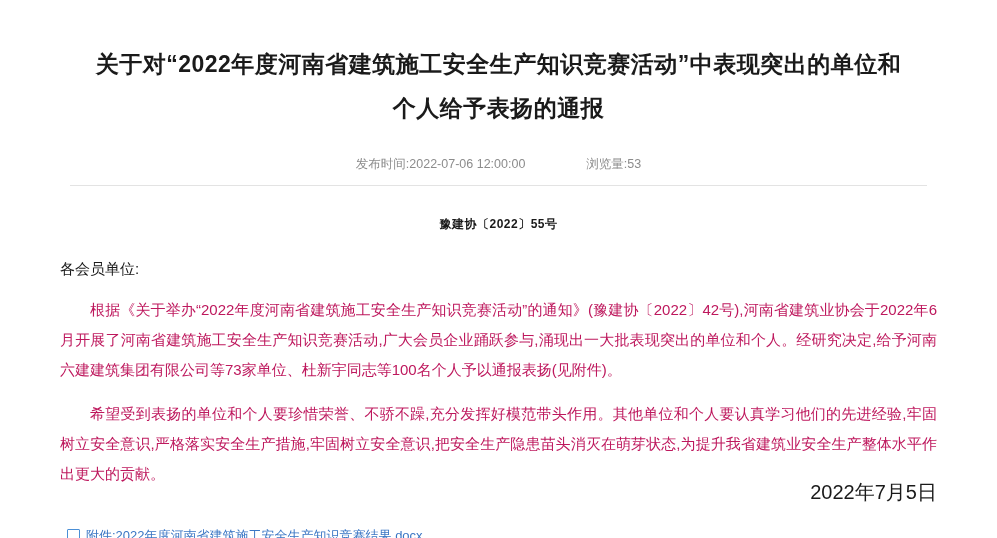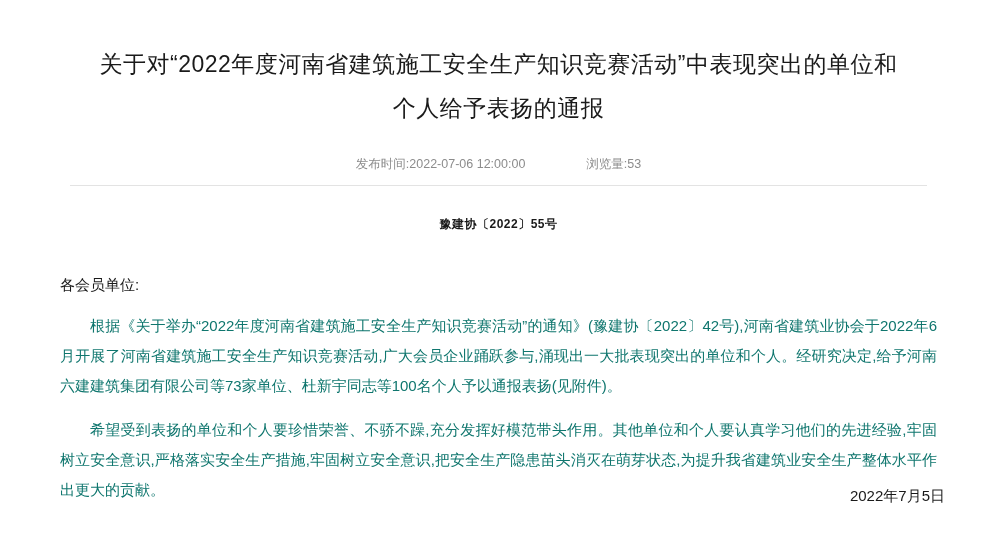"关于对“2022年度河南省建筑施工安全生产知识竞赛活动”中表现突出的单位和个人给" .doc-title { font-weight: normal -> bold }
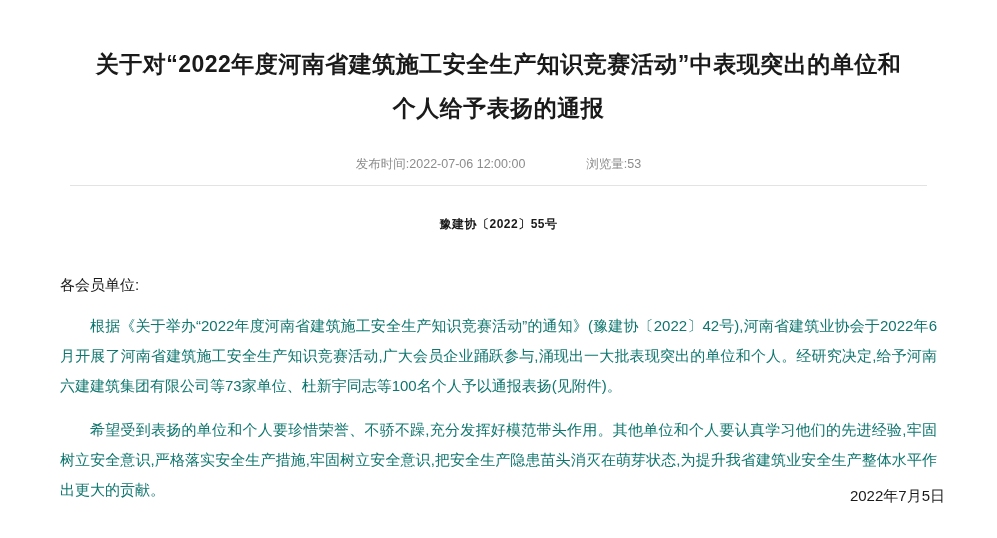"各会员单位:" .salutation { margin: 40px 0 0 0 -> 24px 0 0 0 }
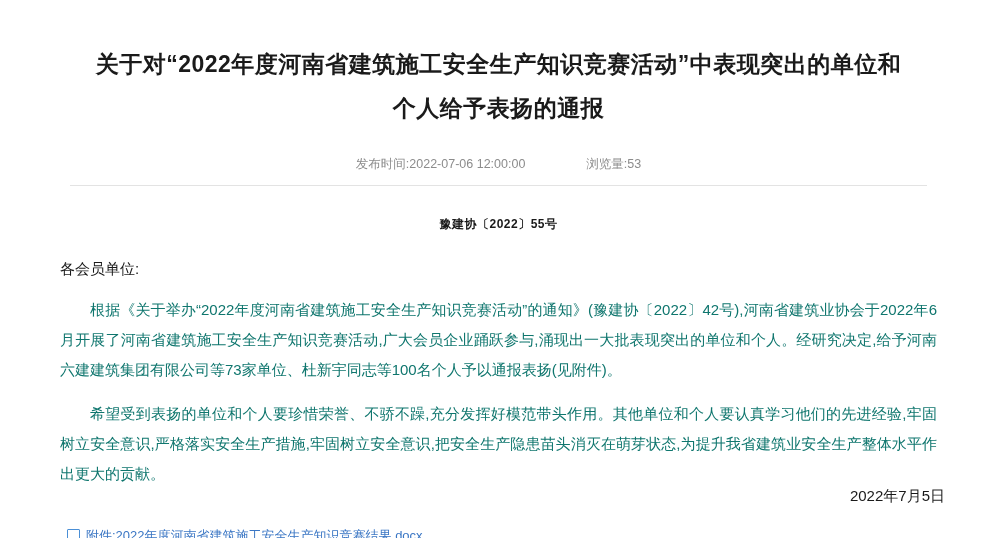"根据《关于举办“2022年度河南省建筑施工安全生产知识竞赛活动”的通知》(豫建协" .para { color: #0f766e -> #be185d }
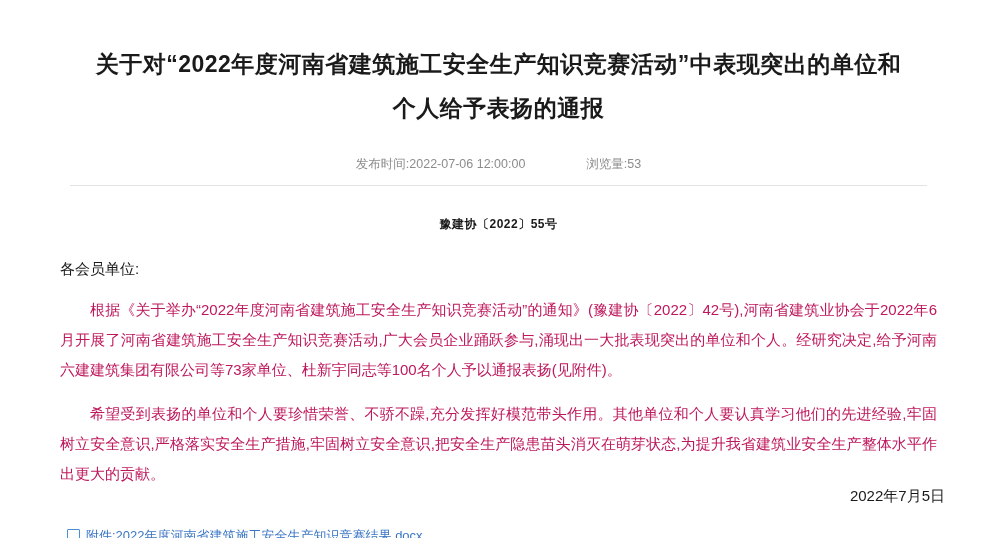"2022年7月5日" .sign-date { font-size: 15px -> 20px; right: 52px -> 60px }
